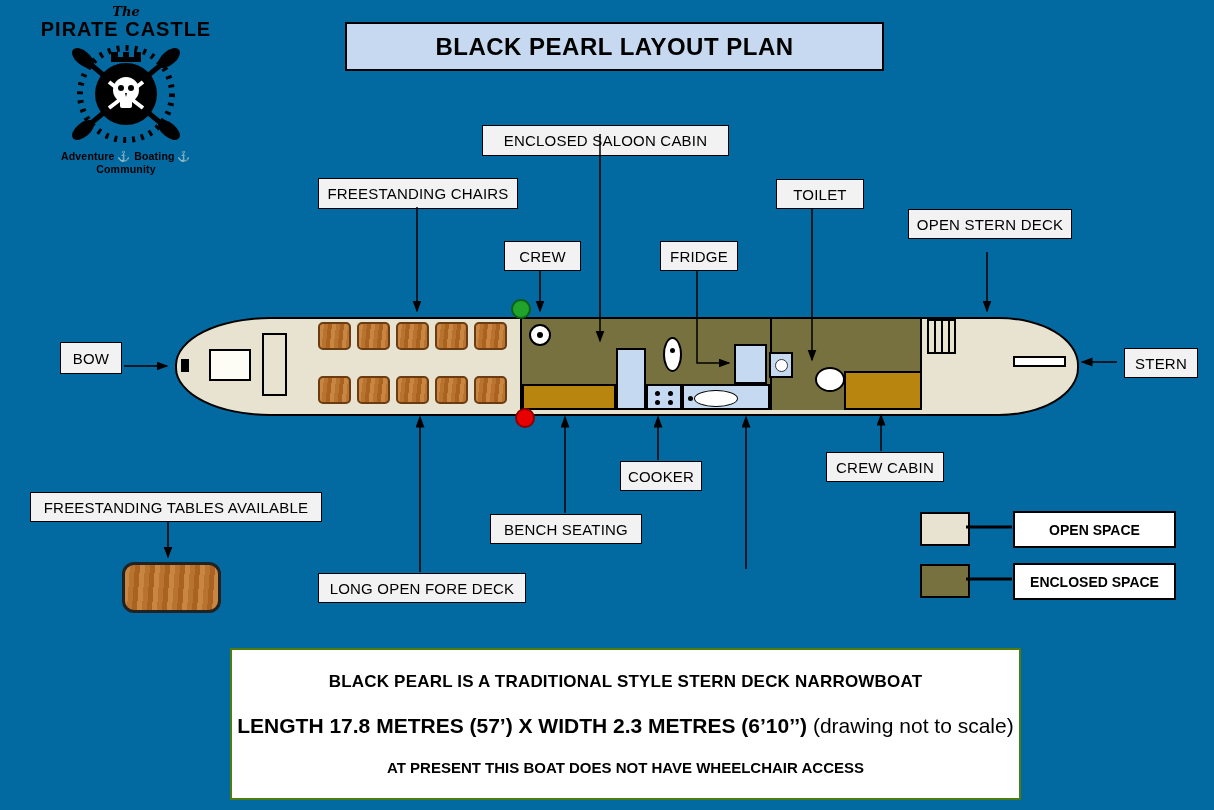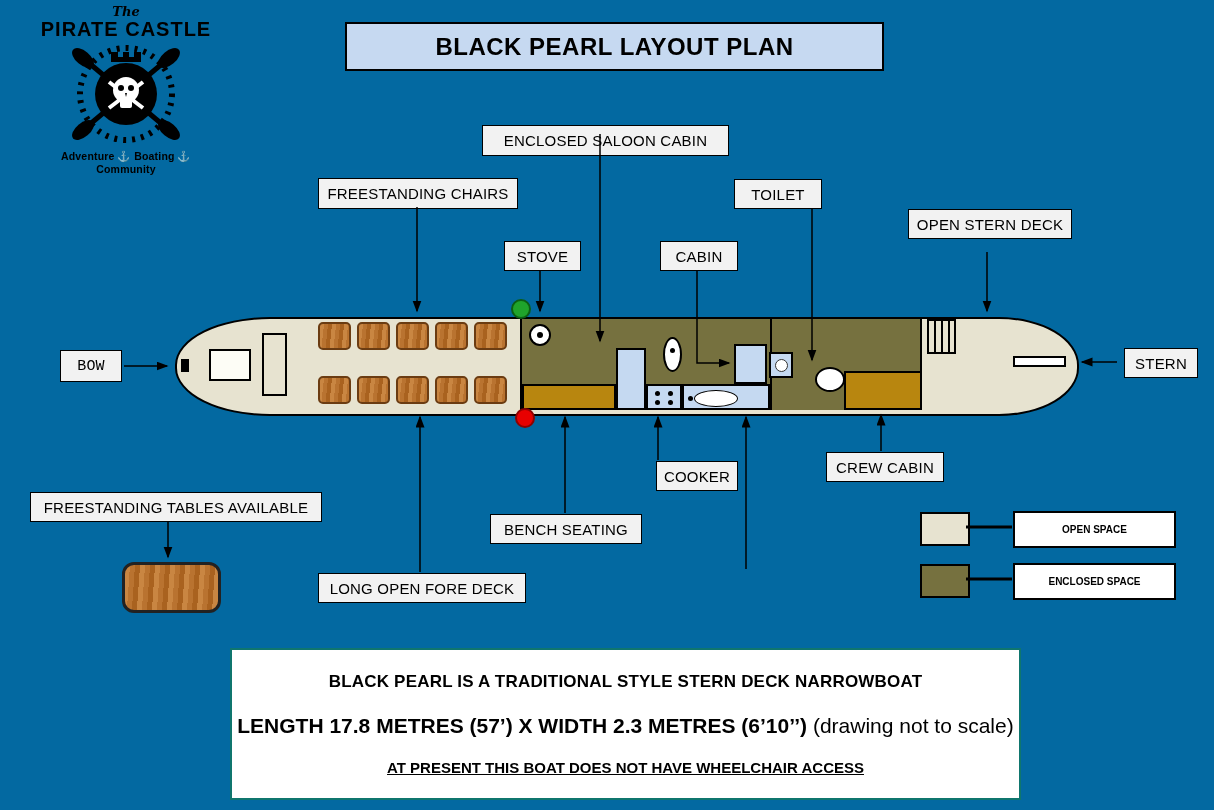"TOILET" div.label { left: 734px -> 776px }
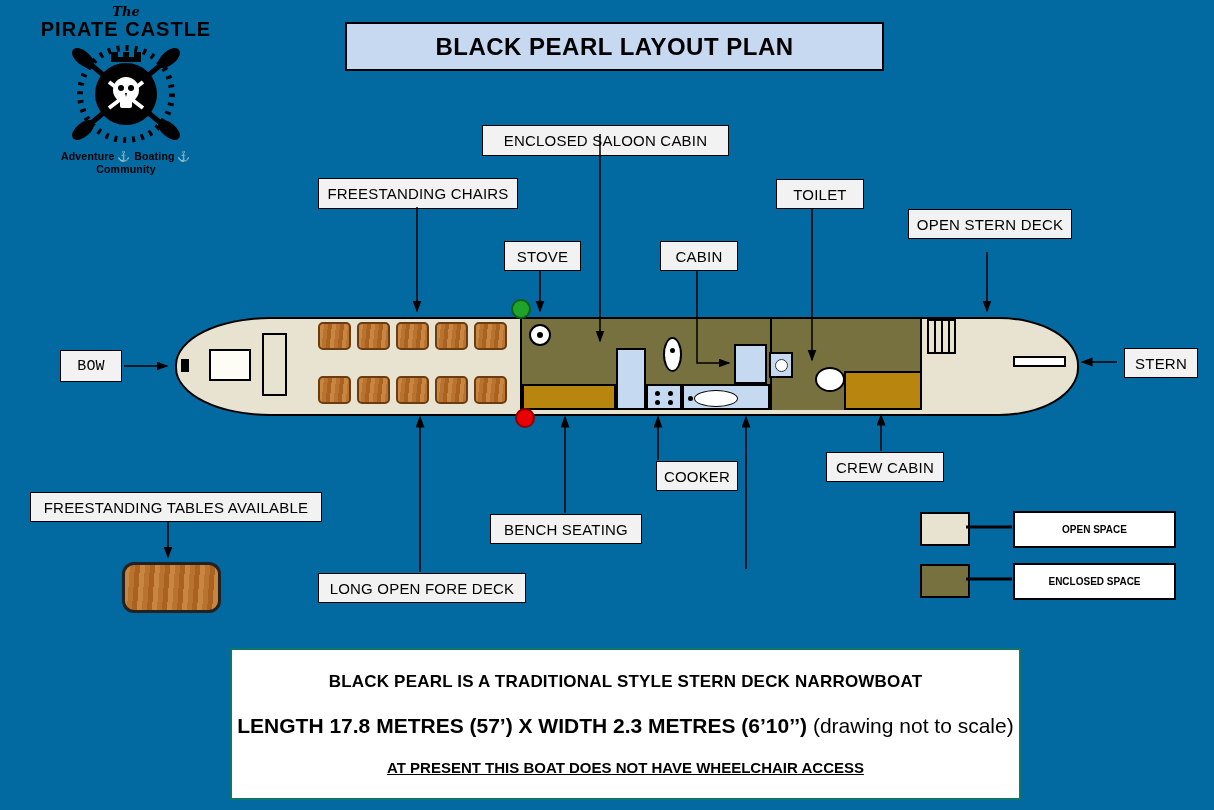"STOVE" div.label { text: STOVE -> CREW }
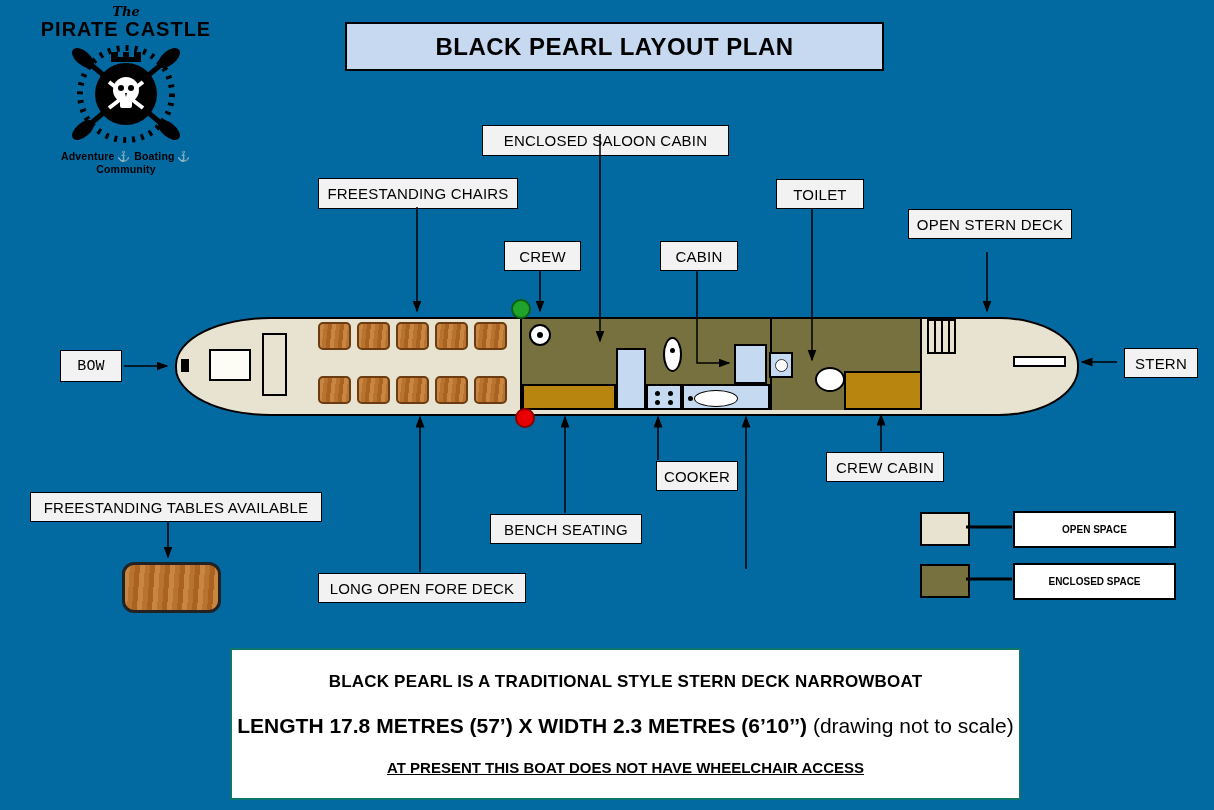"CABIN" div.label { text: CABIN -> FRIDGE }
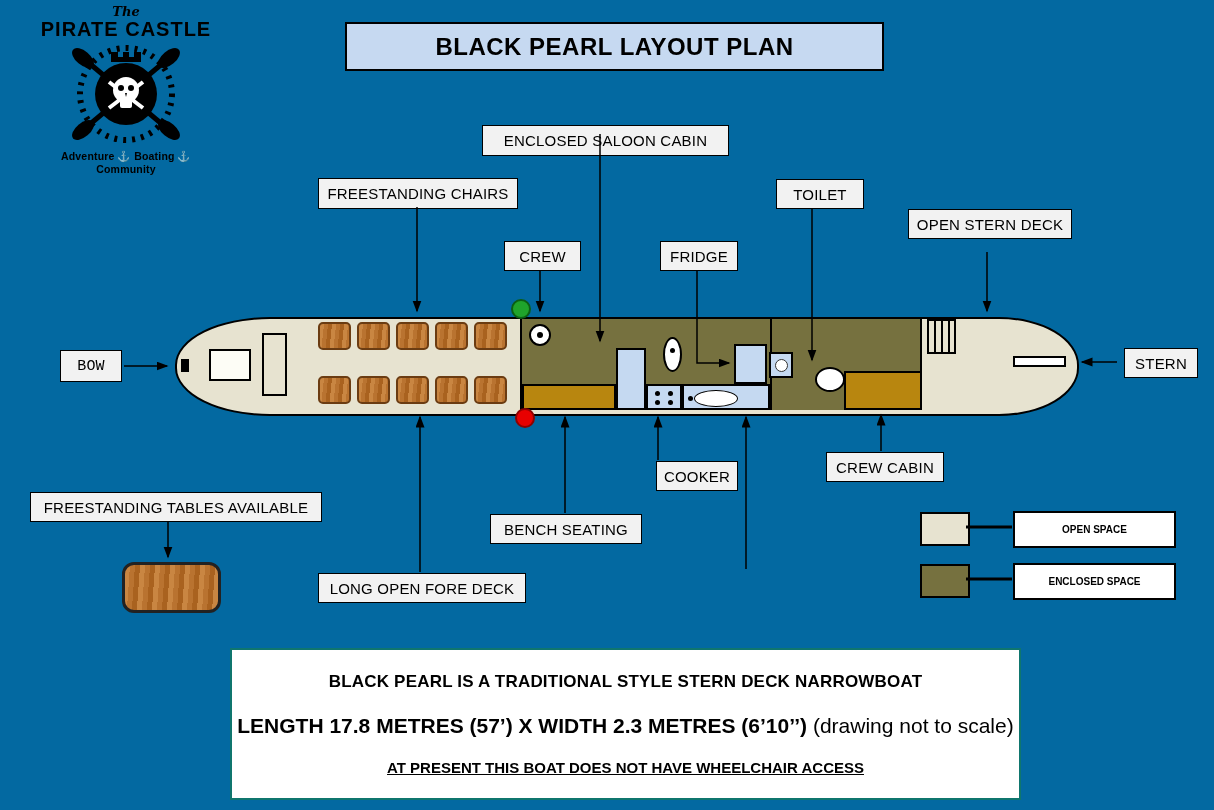"BOW" div.label { font-family: Liberation Mono, monospace -> none; top: 350px -> 342px }
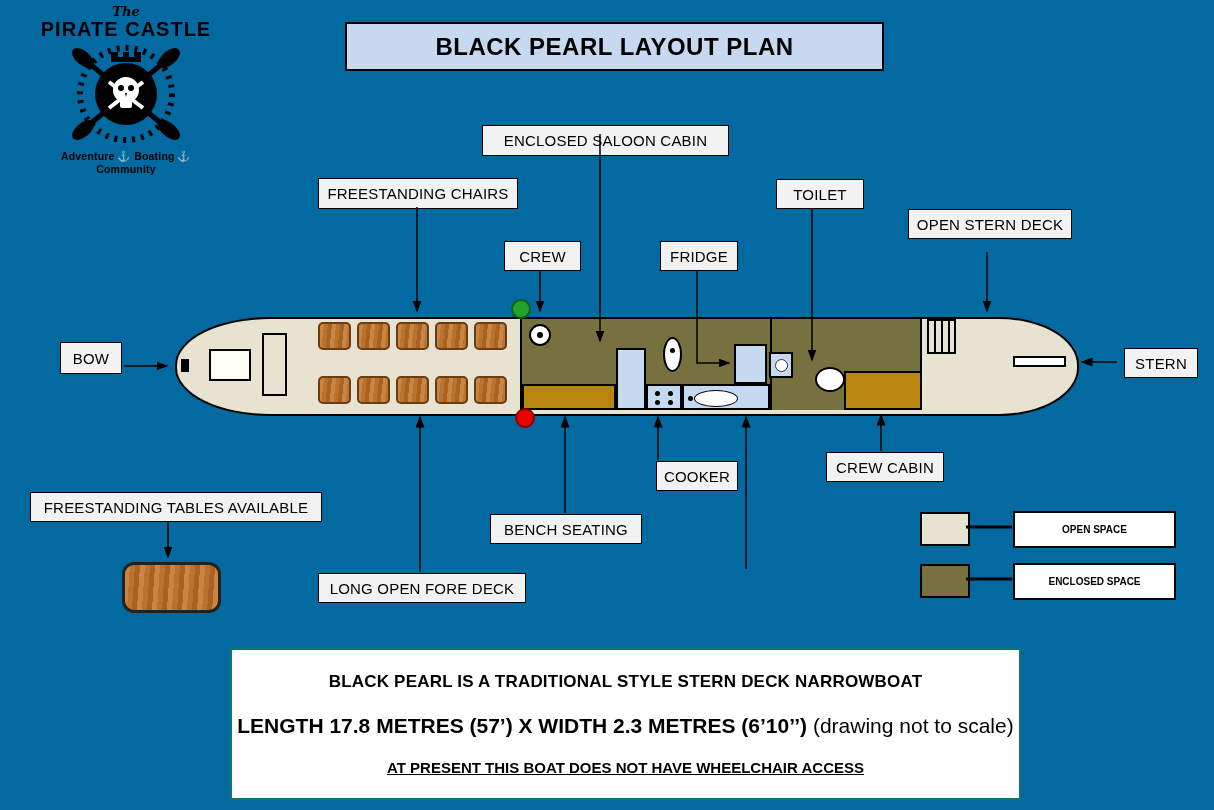"COOKER" div.label { margin-left: 36px -> none }
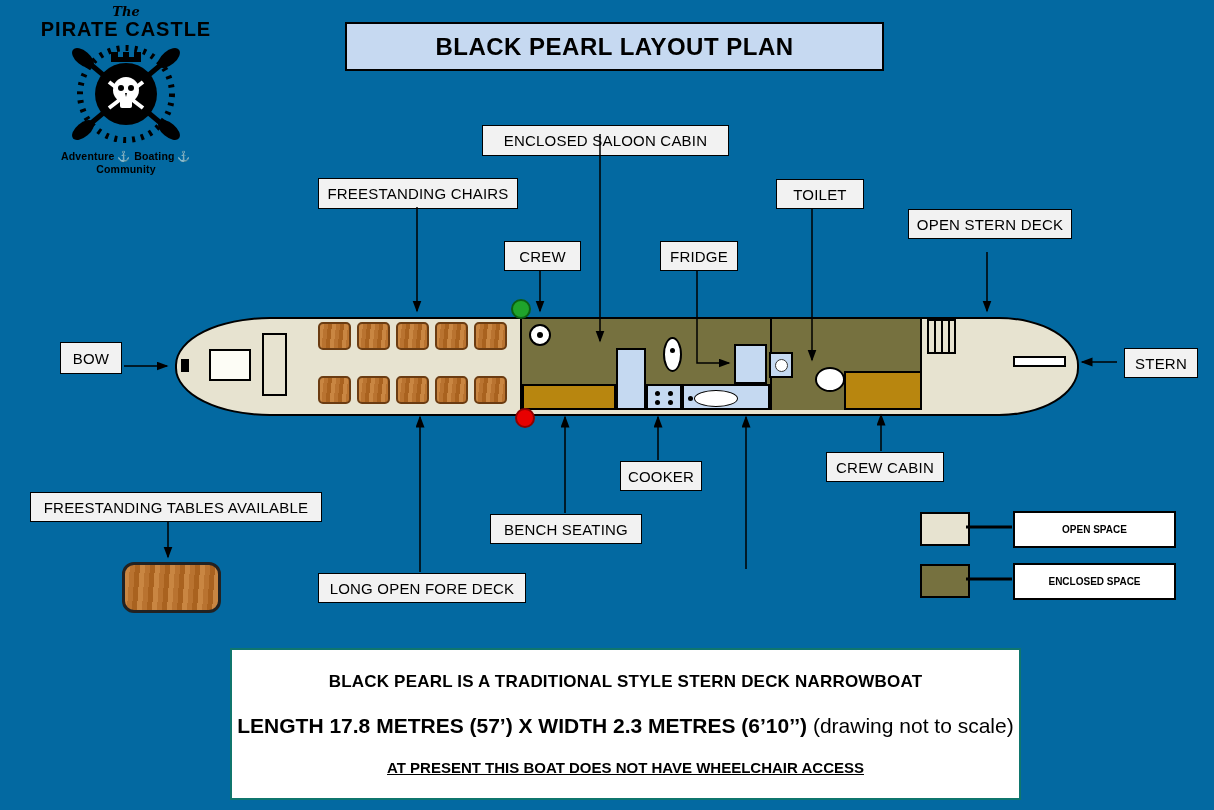"OPEN SPACE" .legend-box { font-size: 10px -> 14px }
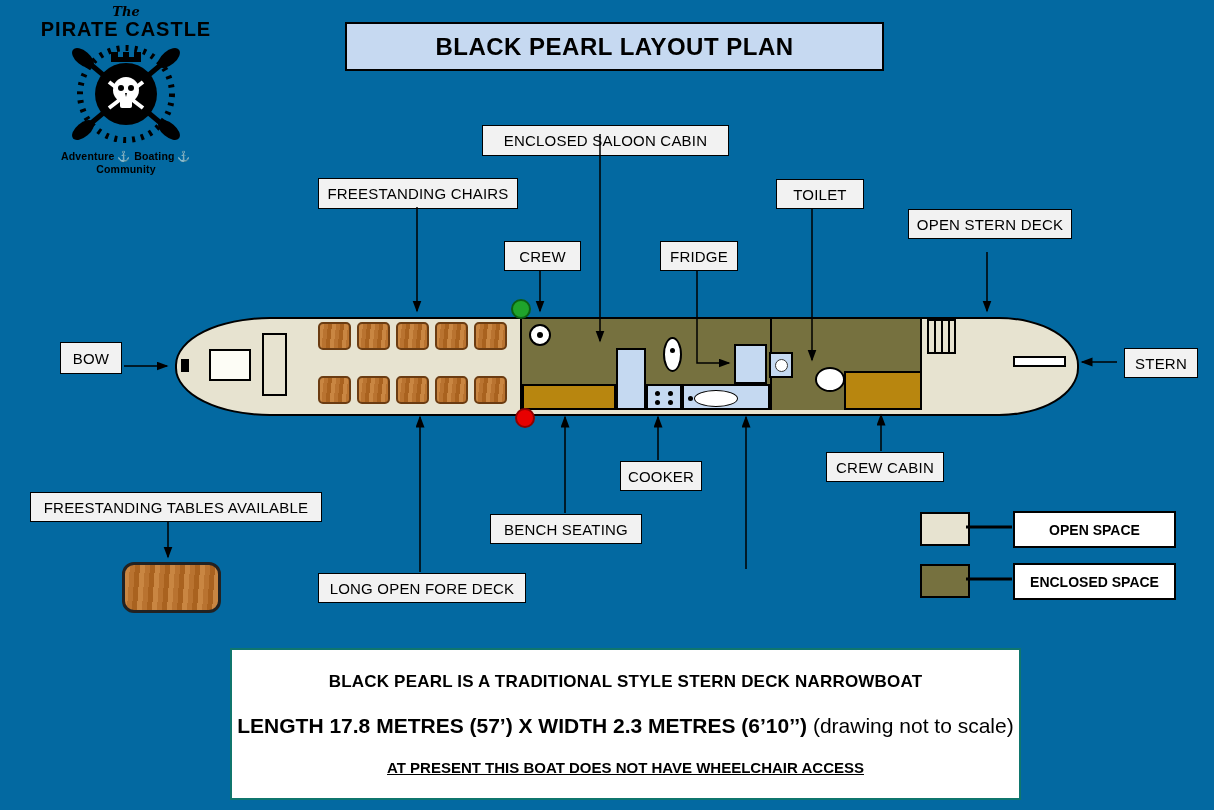"BLACK PEARL IS A TRADITIONAL" .footer-box { border: 2px solid #0f766e -> 2px solid #4d7c0f }
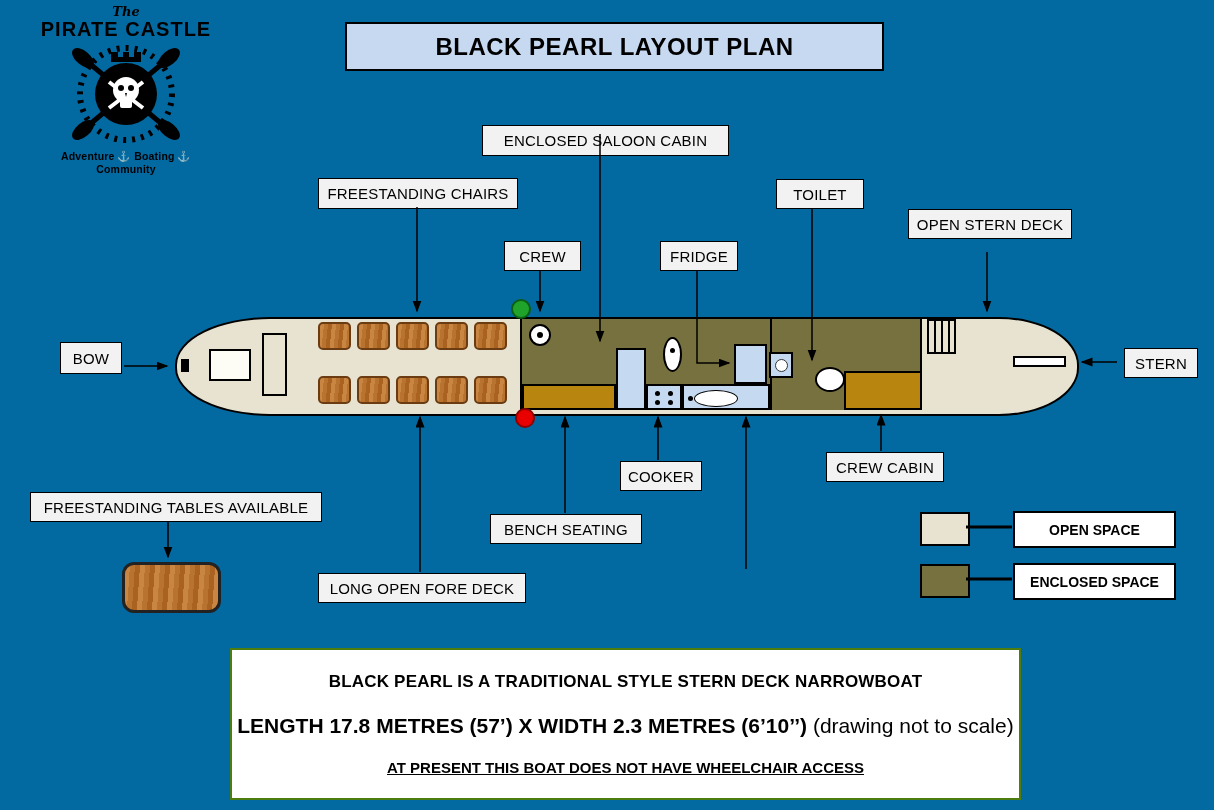"AT PRESENT THIS BOAT DOES" .footer-line3 { text-decoration: underline -> none }
